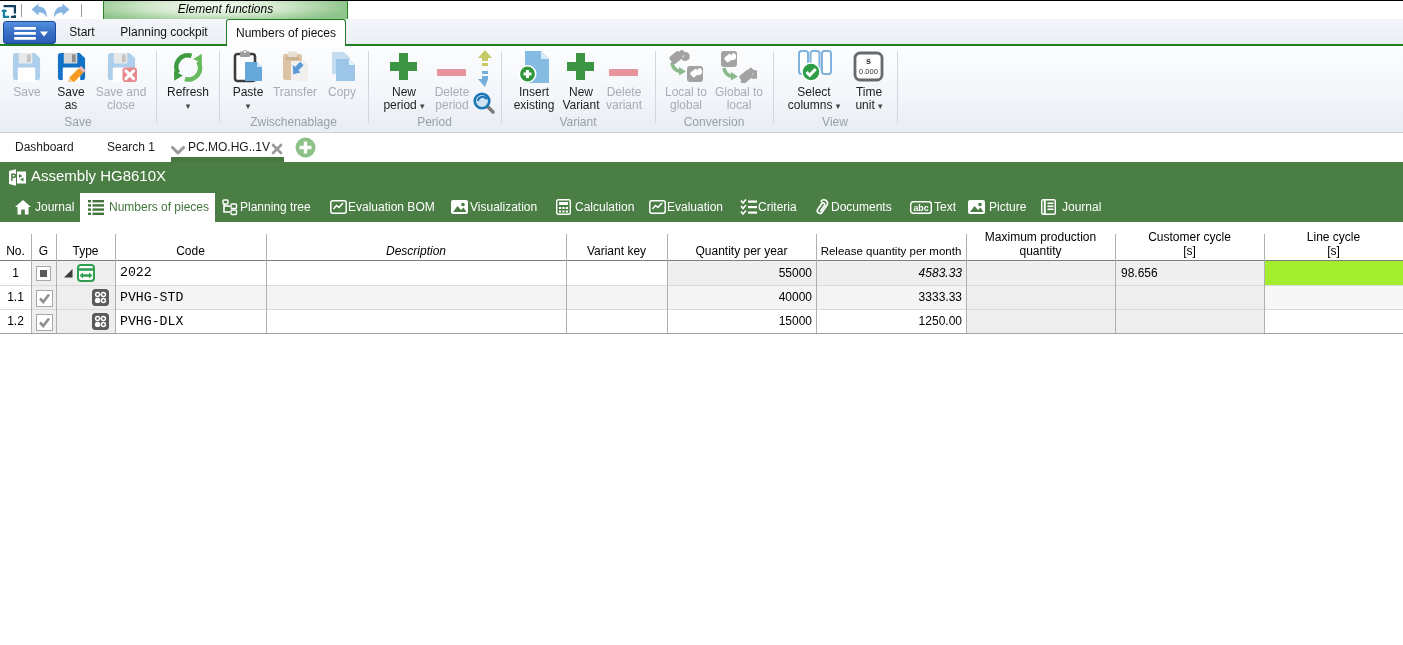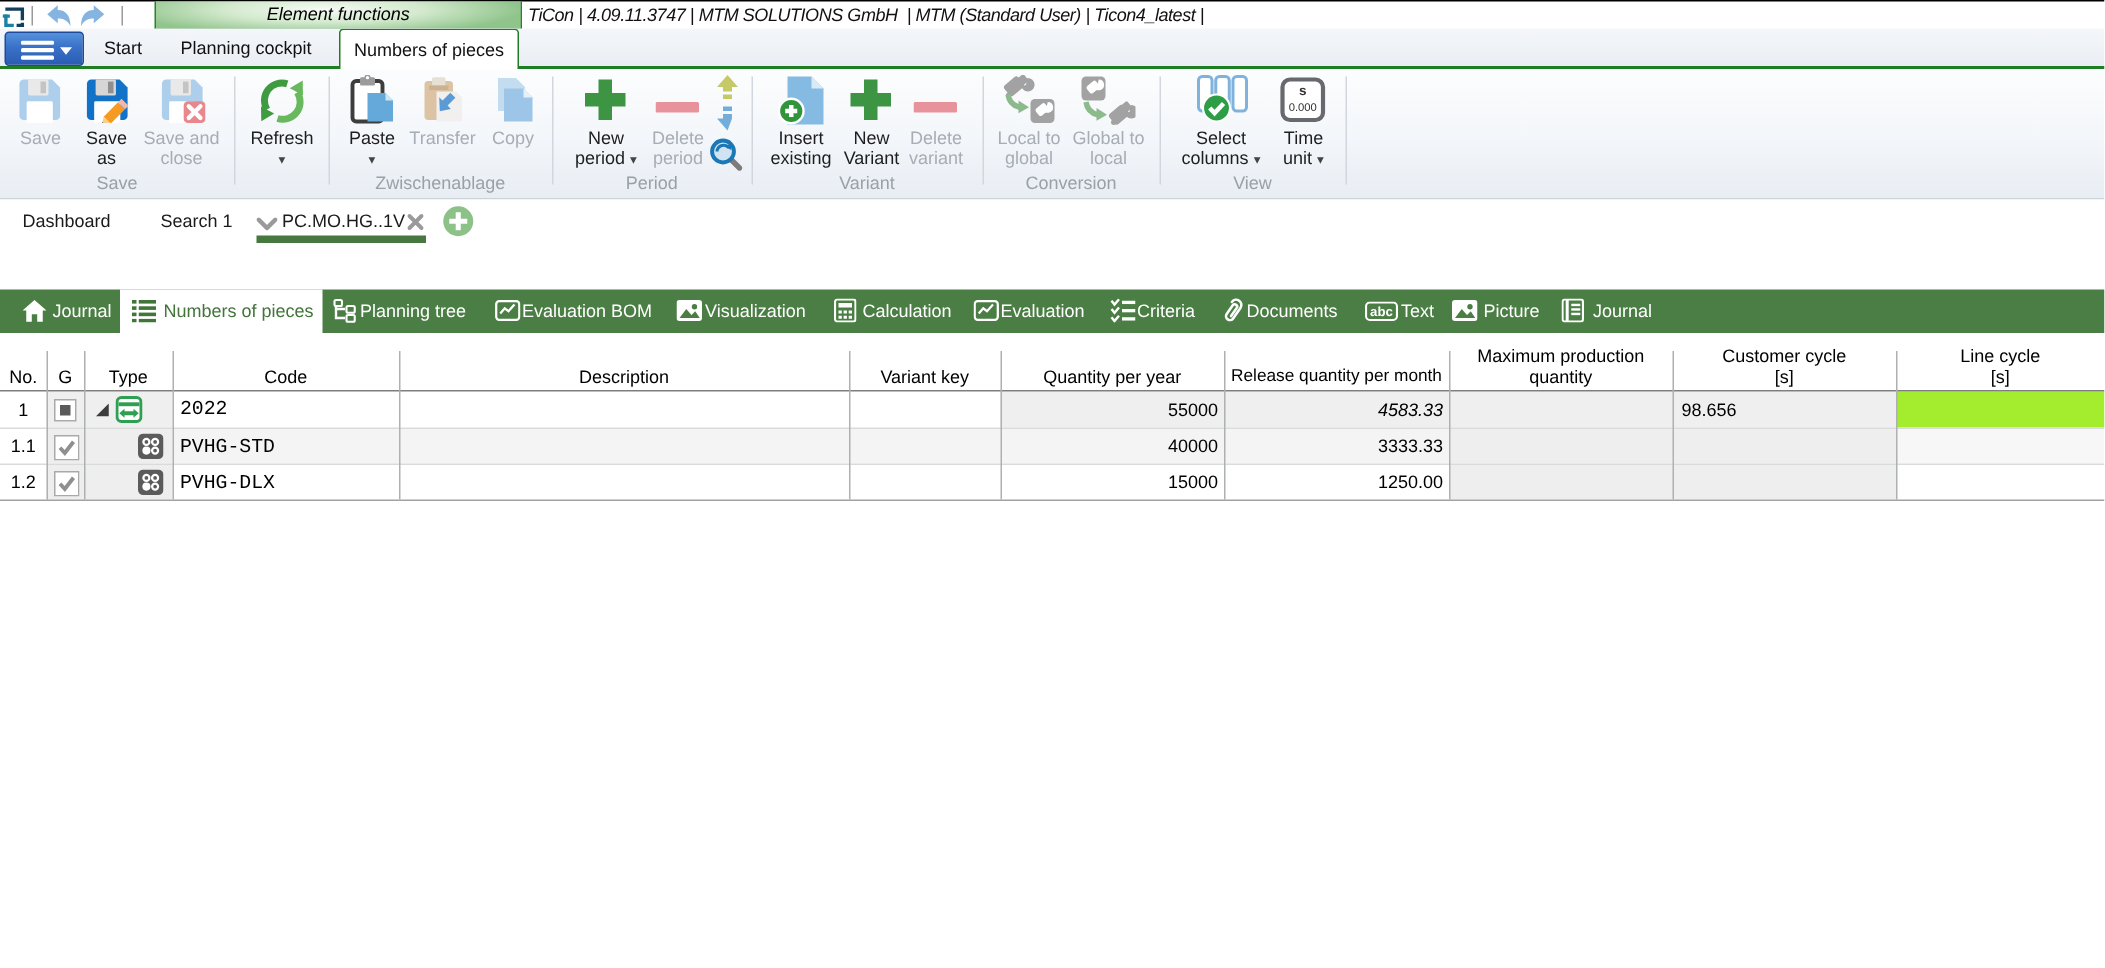"TiCon | 4.09.11.3747 | MTM" div { html: <div>TiCon | 4.09.11.3747 | MTM SOLUTIONS GmbH&nbsp; | MTM (Standard User) | Ticon4_latest |</div> -> none }
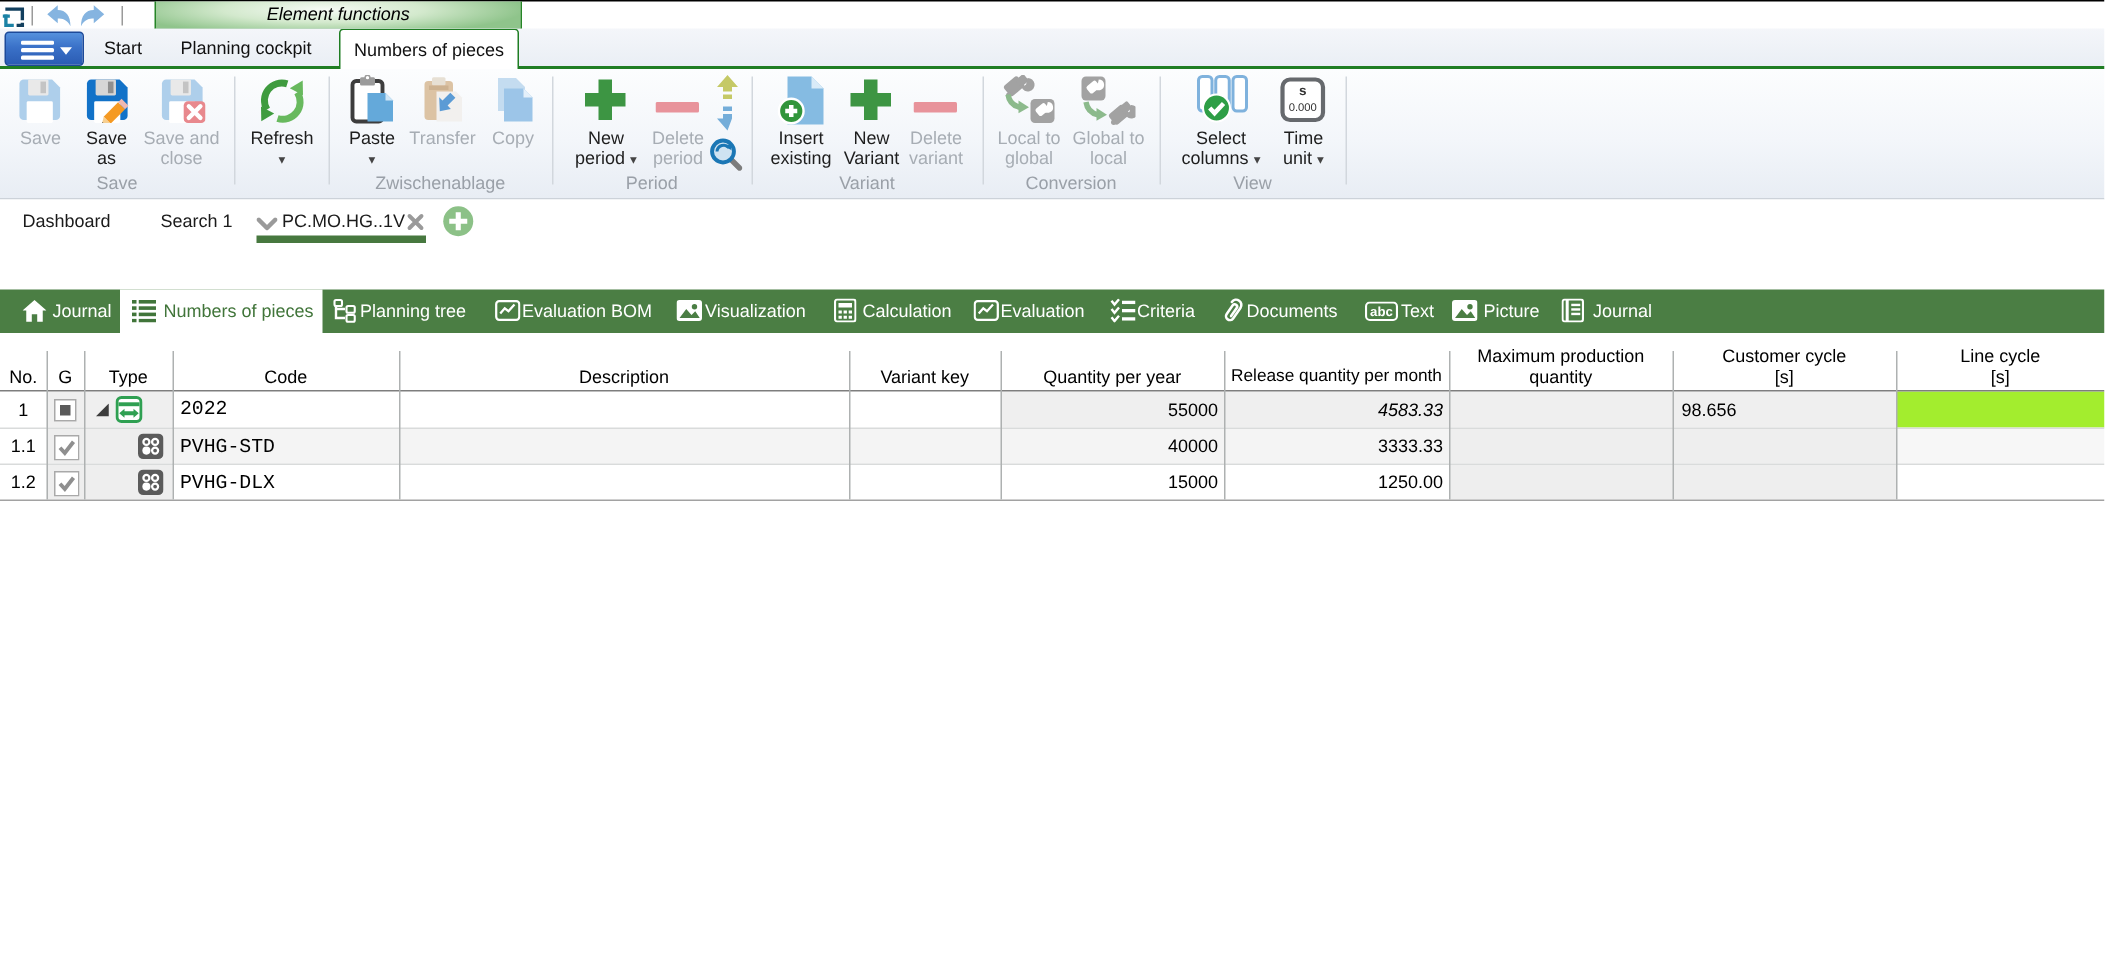"Assembly HG8610X" div { html: none -> <div> <div>Assembly HG8610X</div> <div> <svg> <path></path> <rect></rect> <path></path> <path></path> </svg> </div> </div> }
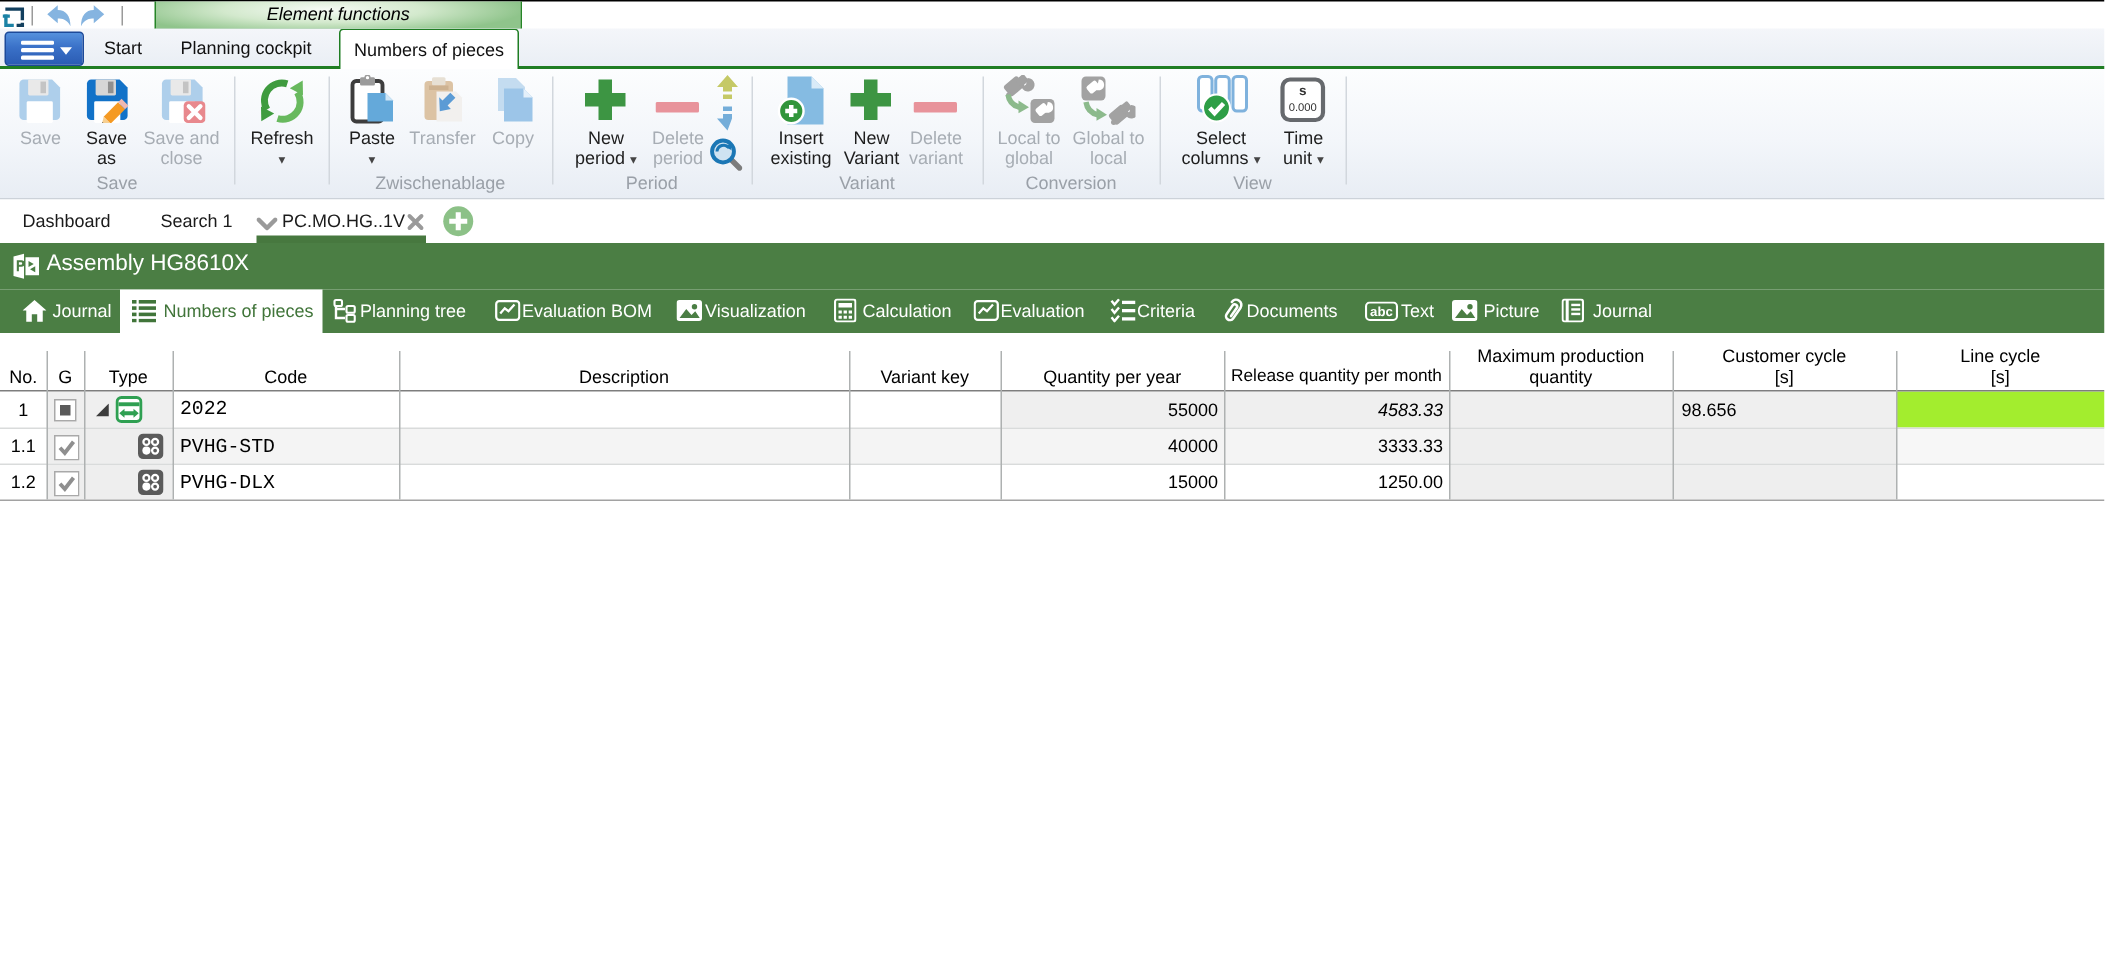"Description" div.hdr { font-style: none -> italic }
